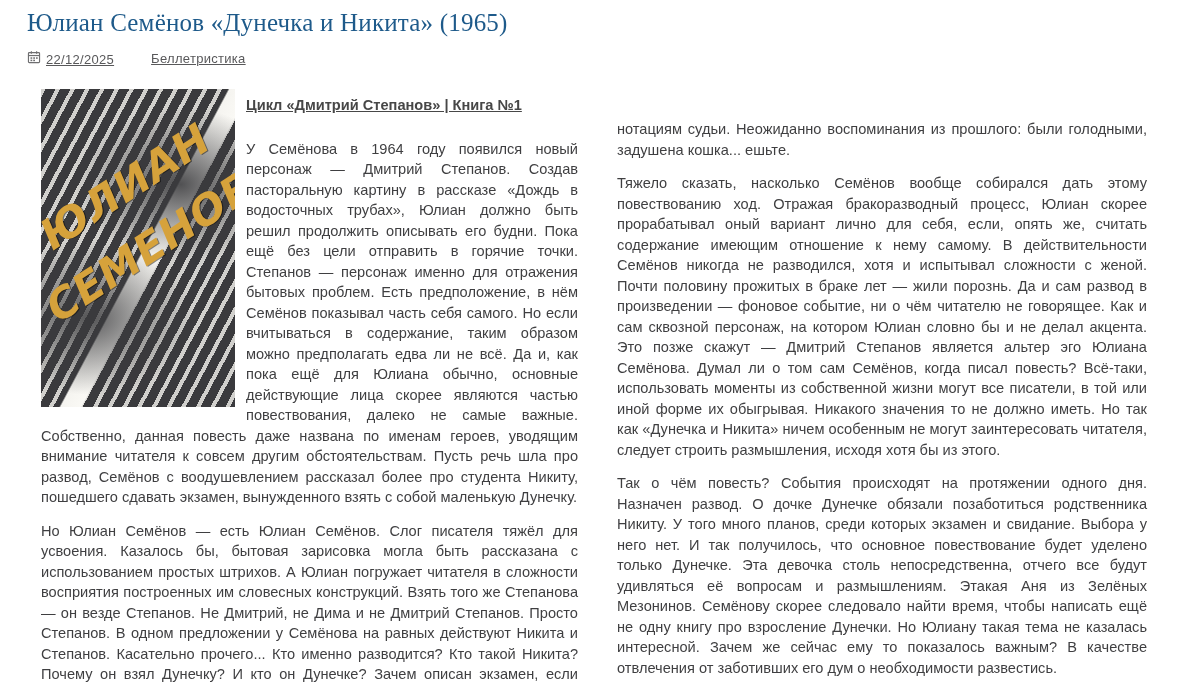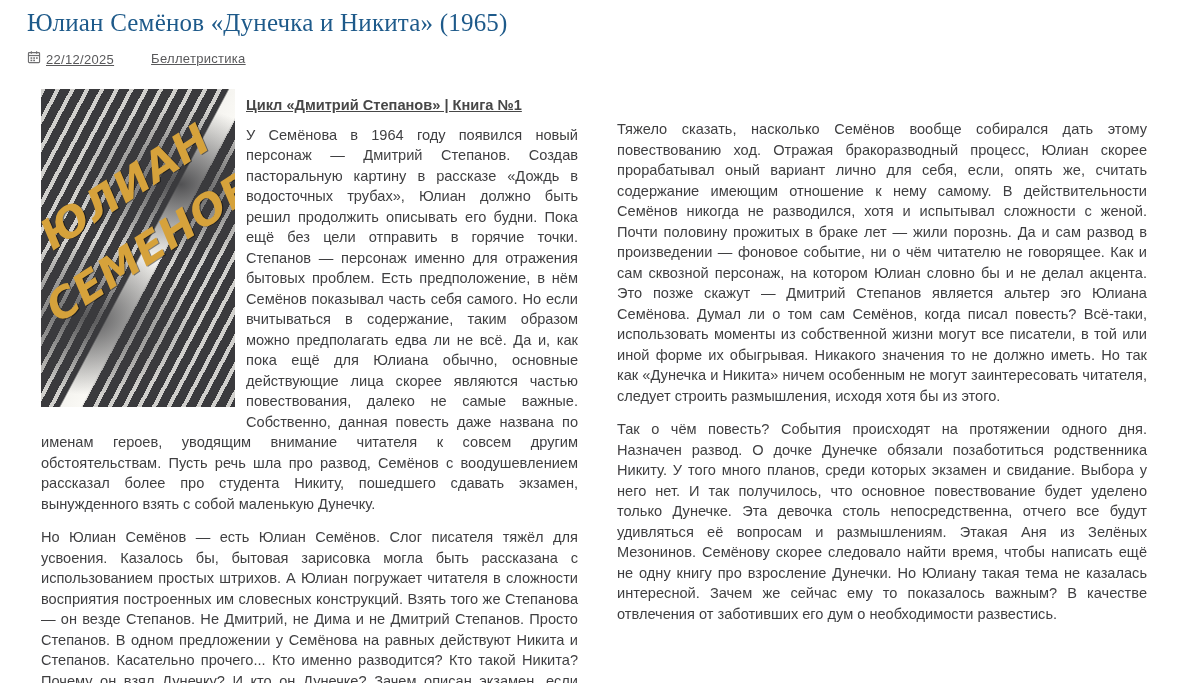"Цикл «Дмитрий Степанов» | Книга" .series-link { margin: 7px 0 9px 0 -> 7px 0 23px 0 }
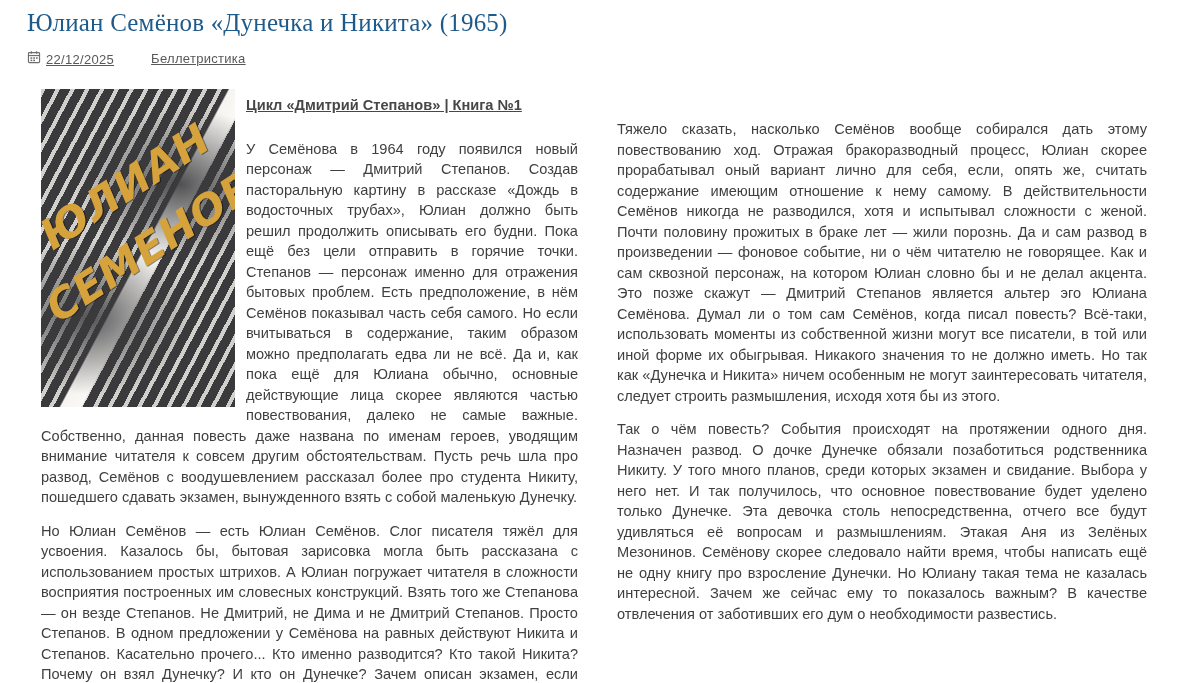"нотациям судьи. Неожиданно воспоминания" p { html: none -> <p>нотациям судьи. Неожиданно воспоминания из прошлого: были голодными, задушена кошка... ешьте.</p> }
